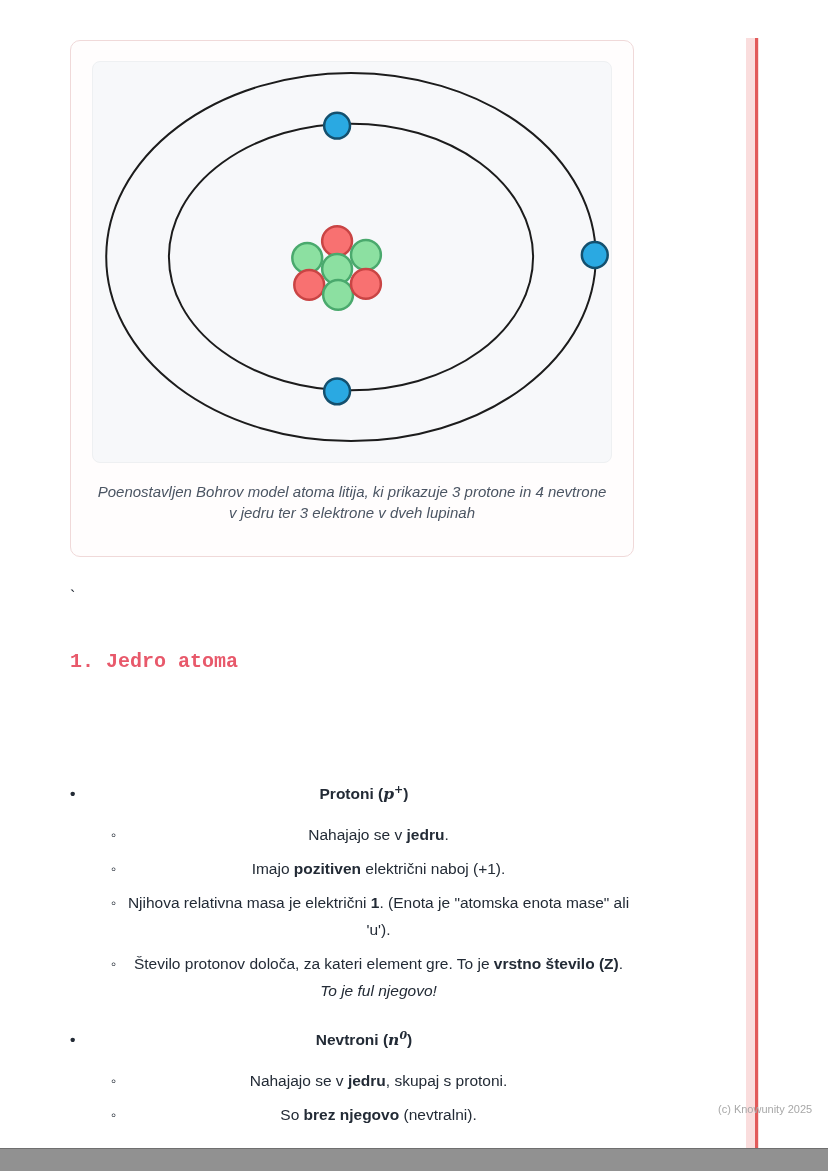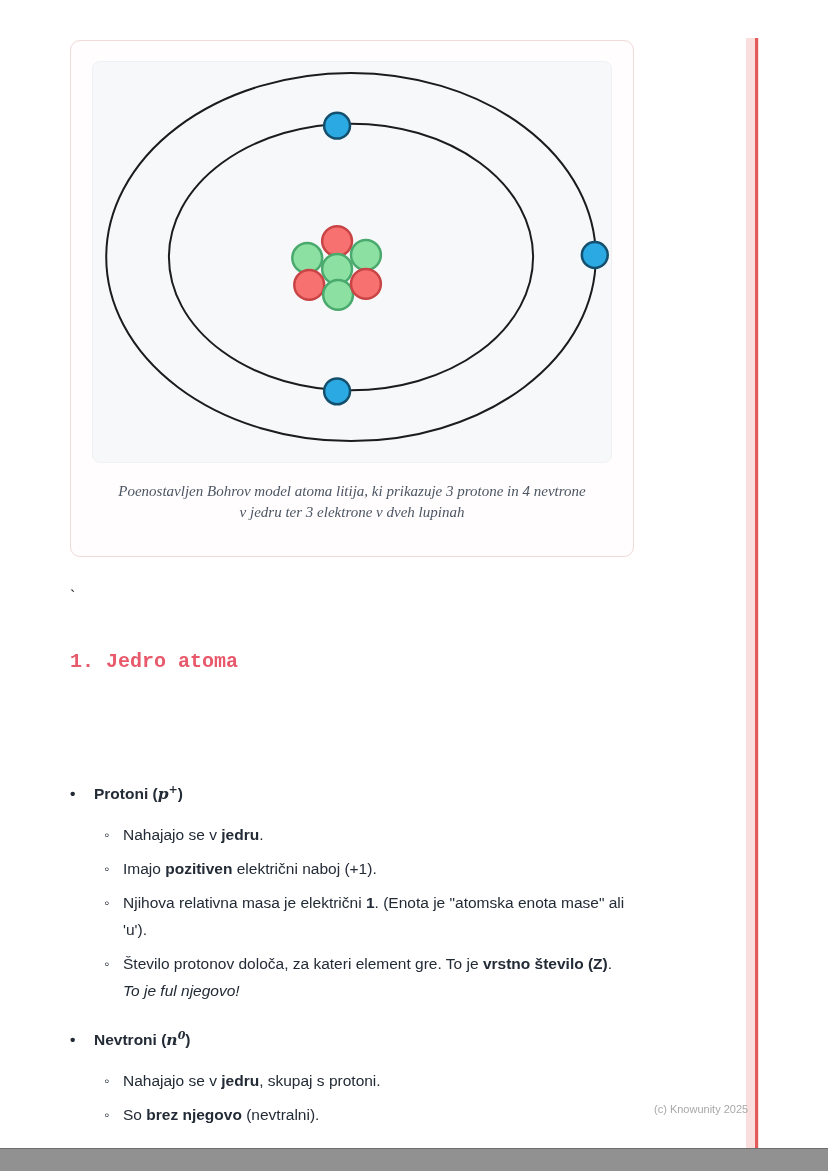"Poenostavljen Bohrov model atoma litija," .caption { font-family: Liberation Serif, serif -> none }
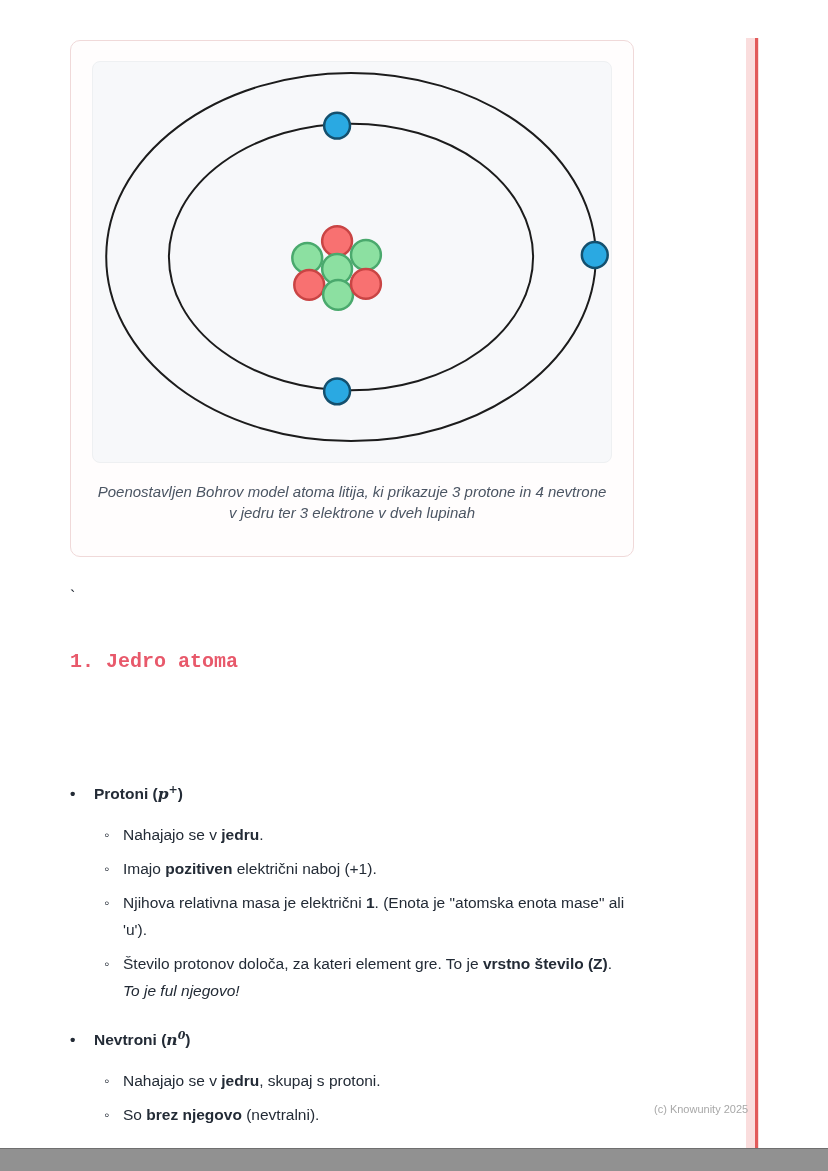"Protoni (p+)" .item-body { text-align: none -> center }
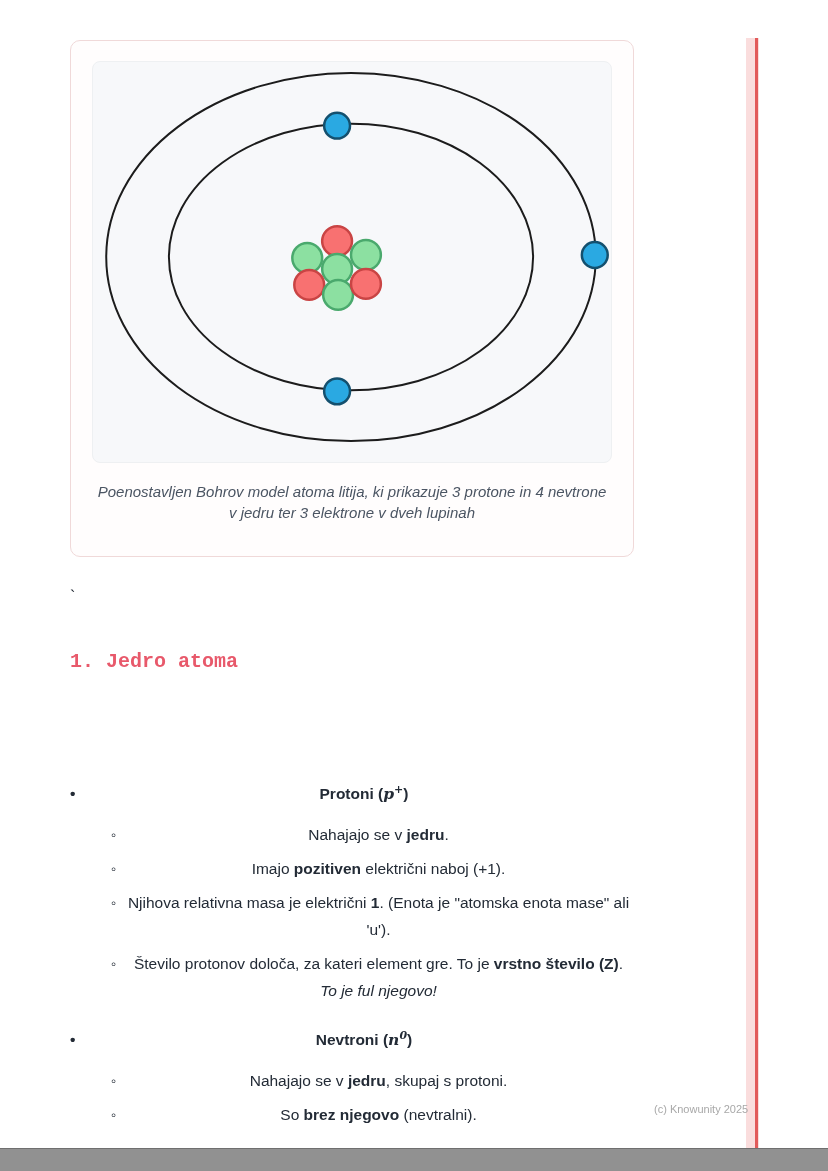"(c) Knowunity 2025" .watermark { left: 654px -> 718px }
